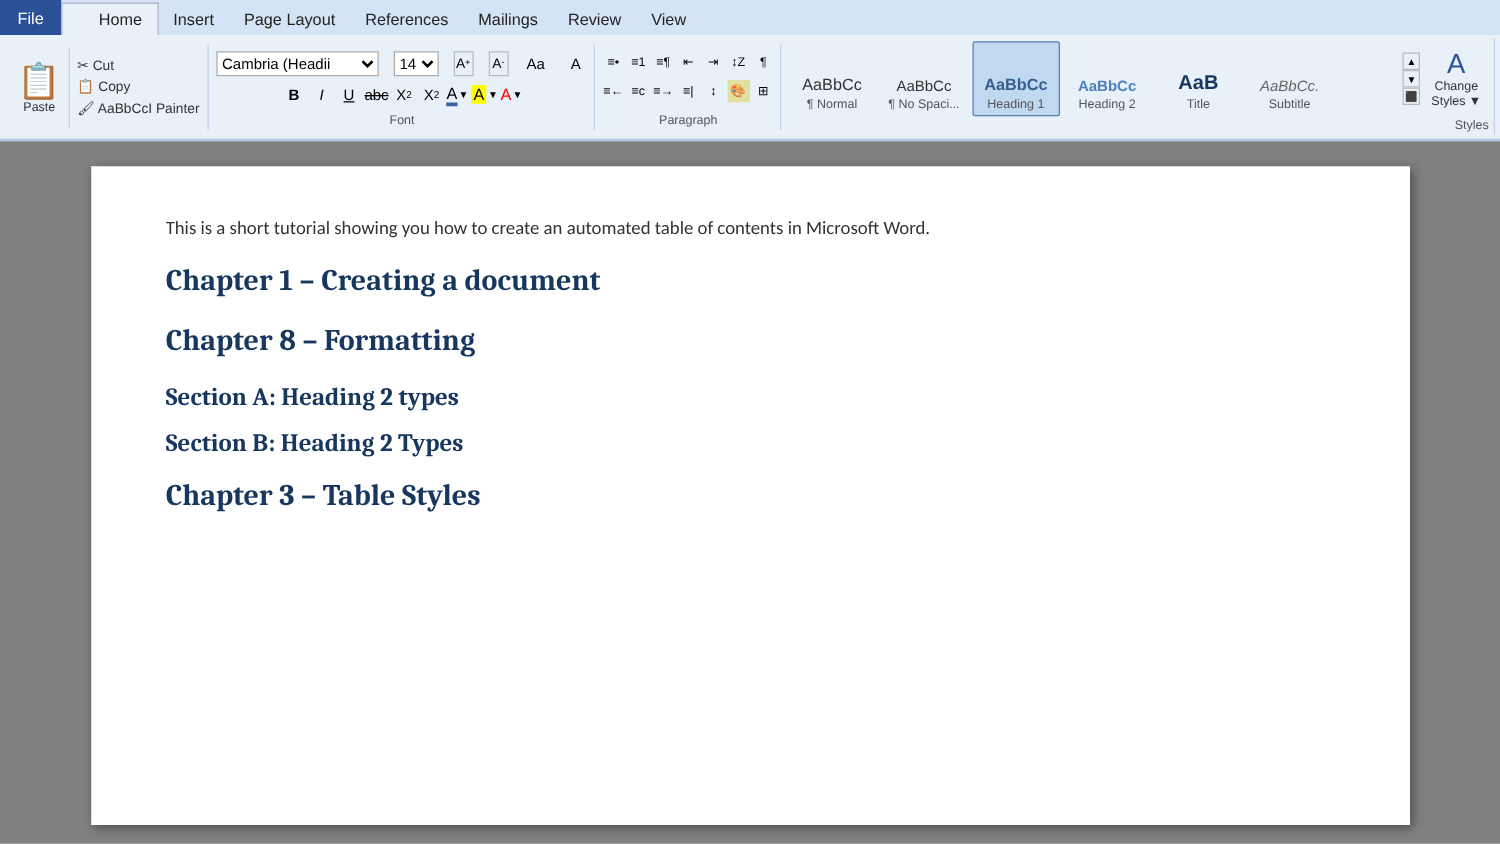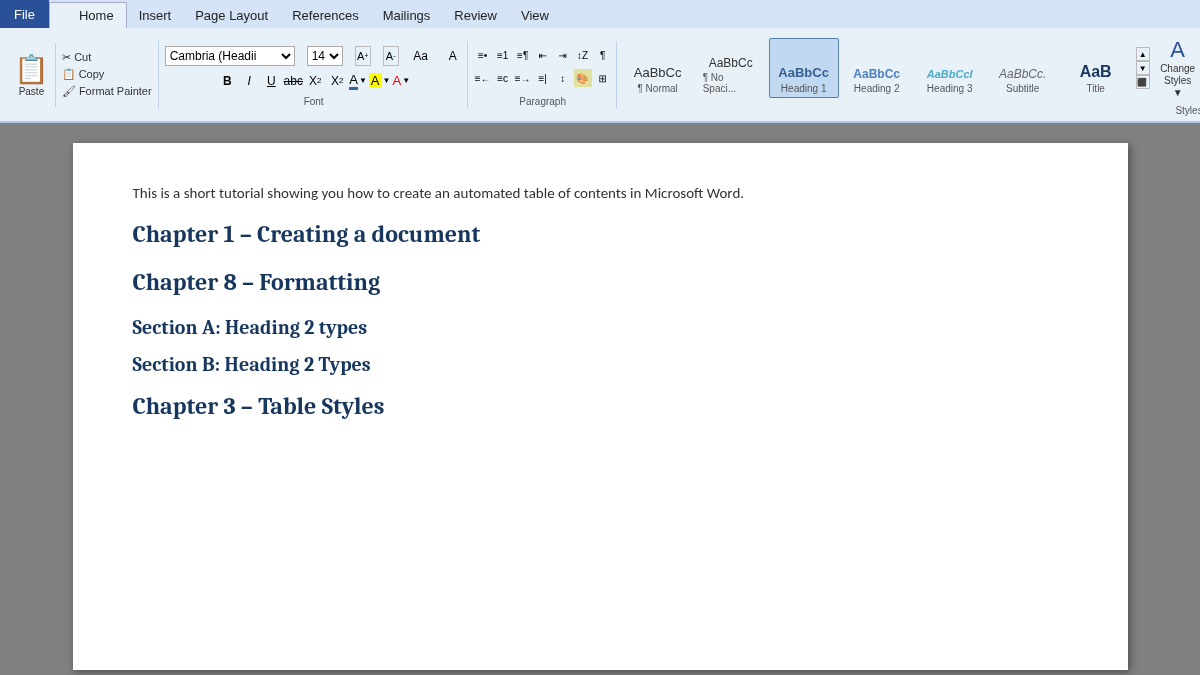"AaBbCcI" div.style-item { html: <div> <span>AaBbCcI</span> <span>Heading 3</span> </div> -> none }
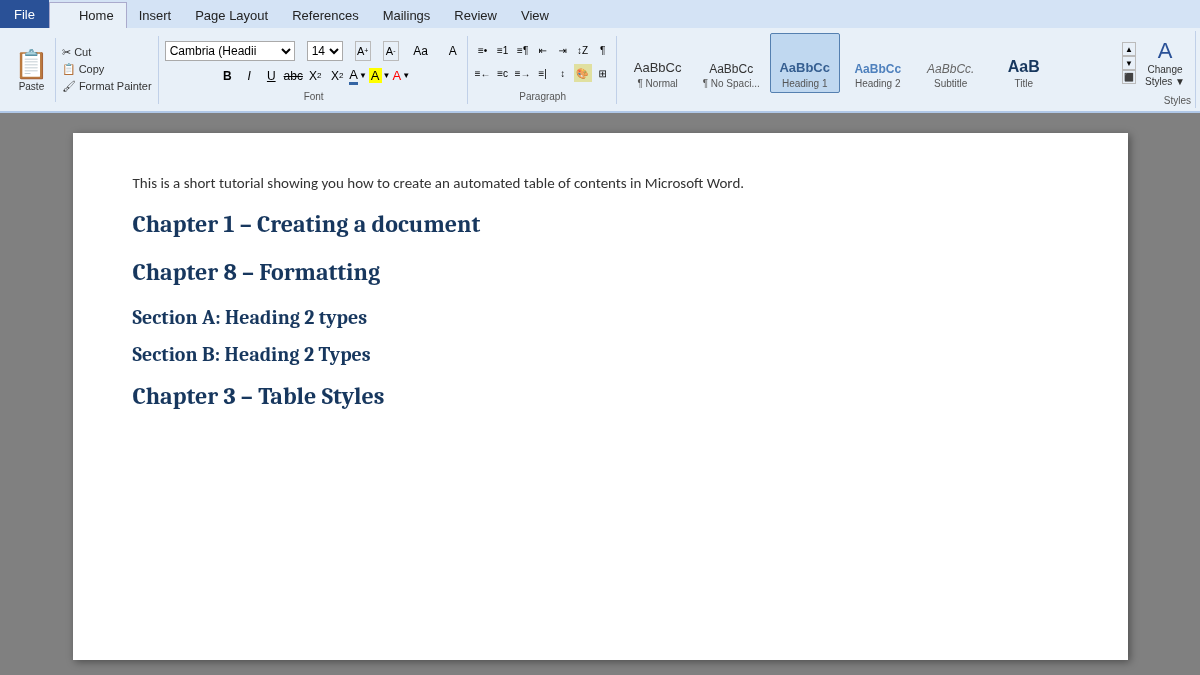"AaBbCc." div.style-item { order: before "AaB" -> after "AaB" }
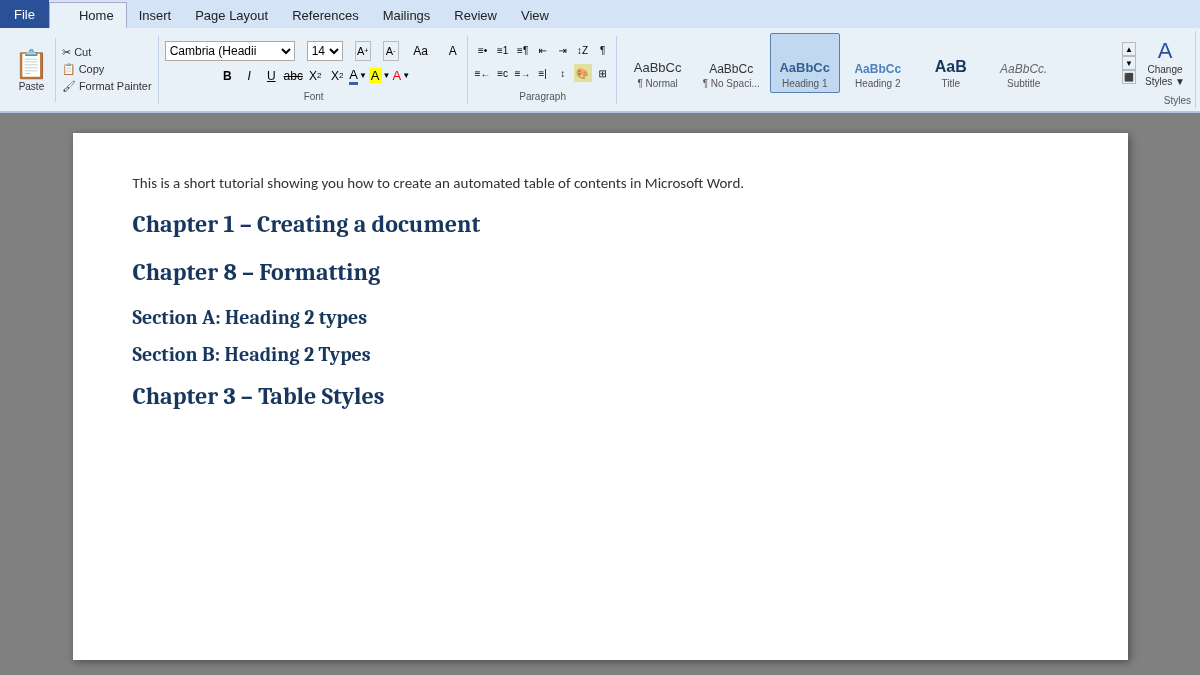"🖌 Format Painter" div.clip-btn { text: Format -> AaBbCcI }
